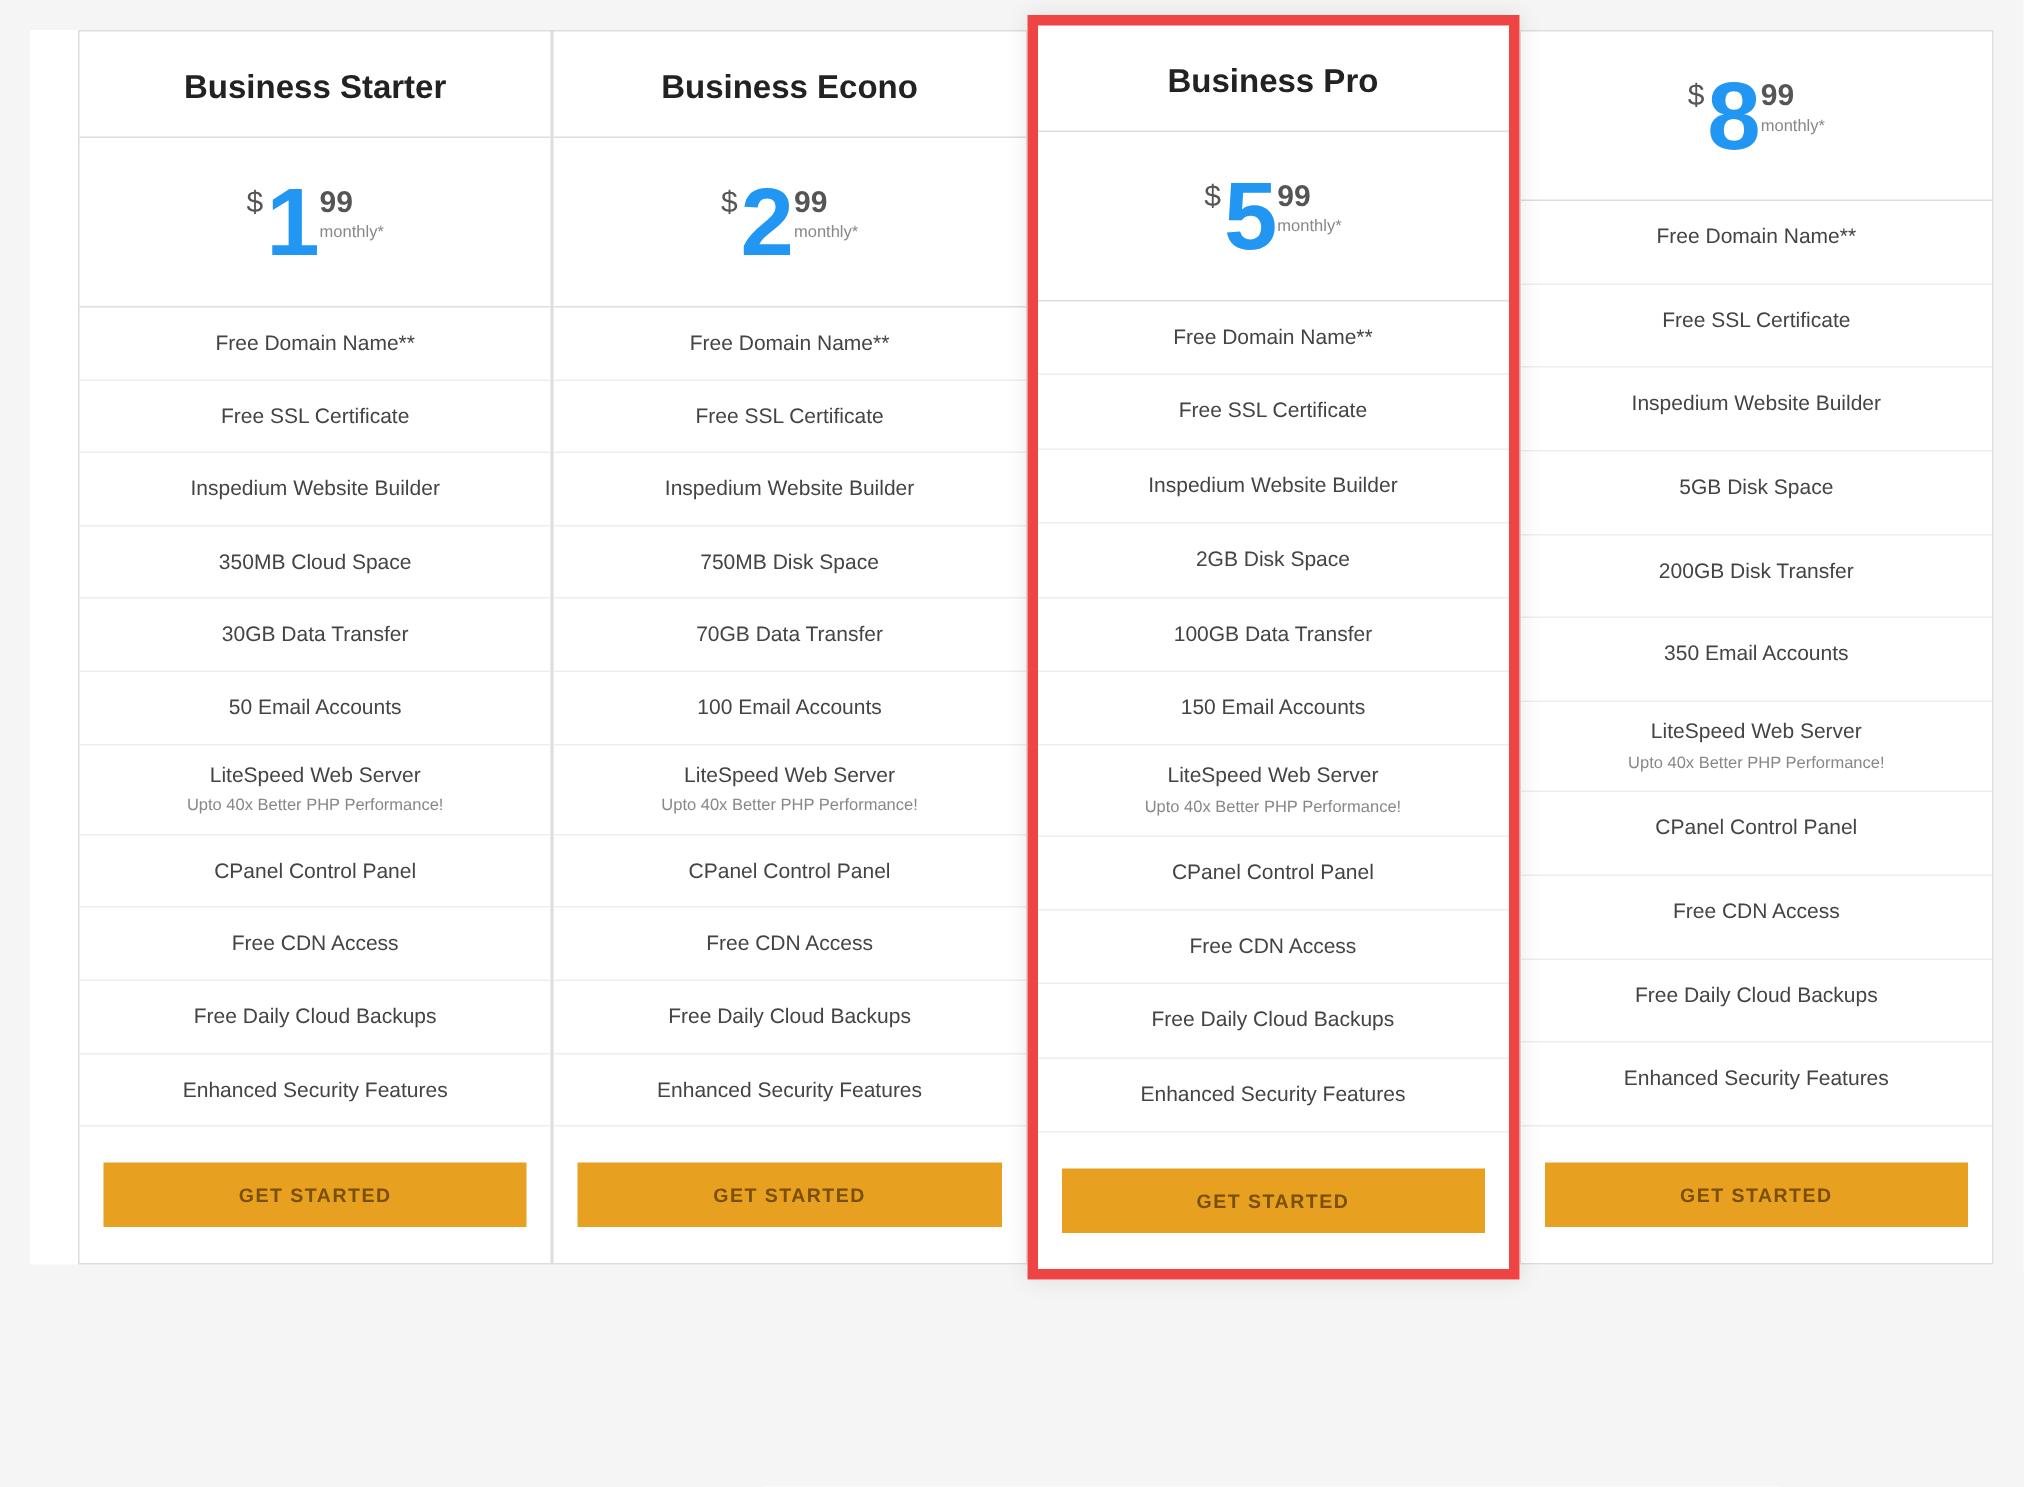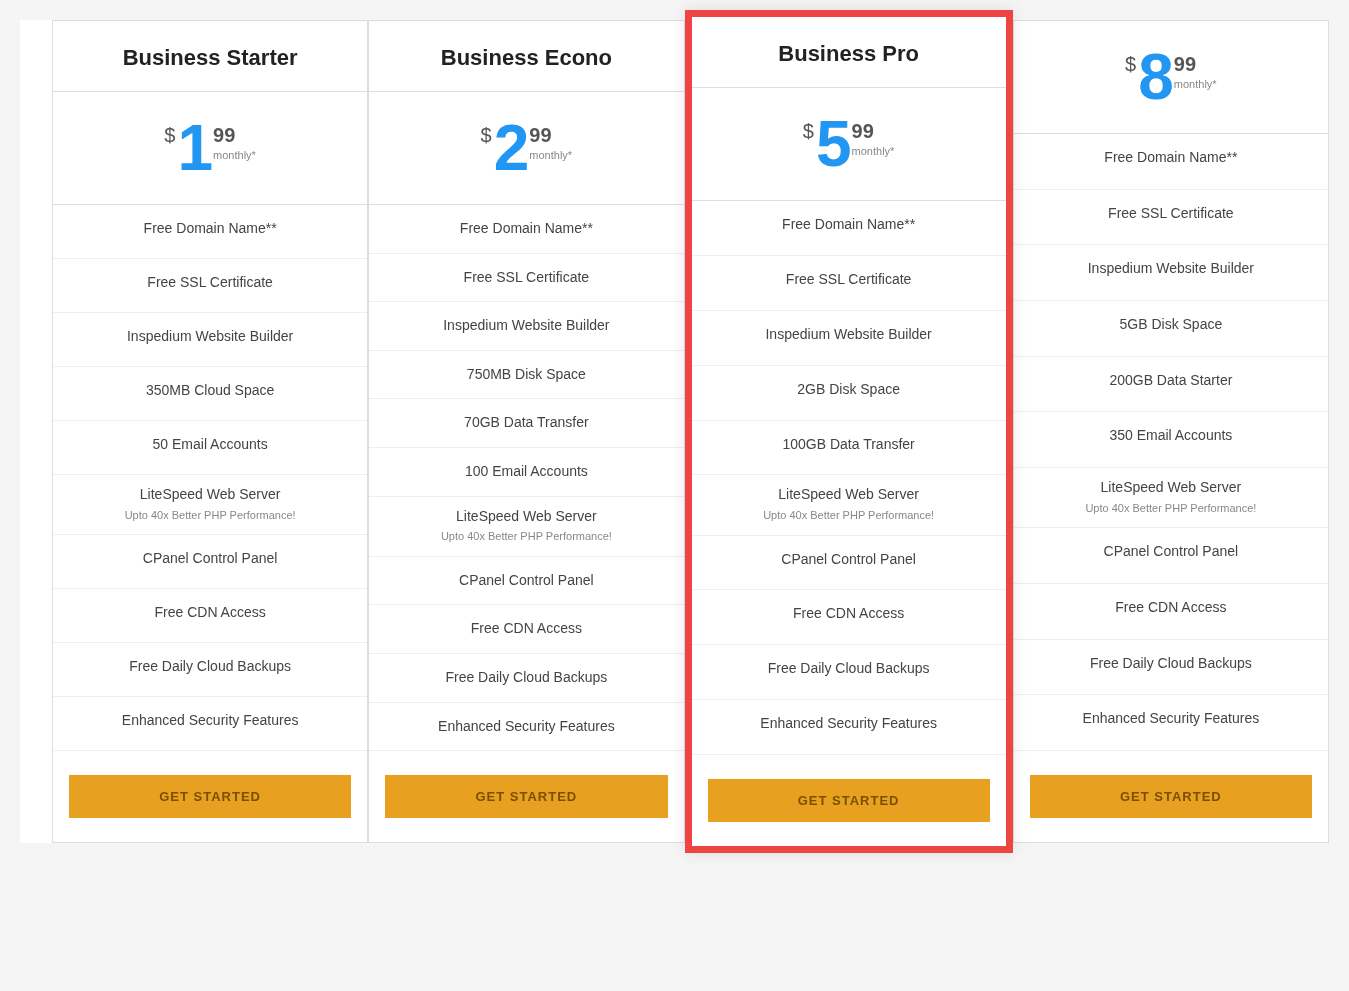"200GB Data Starter" div.feature-row { text: Data Starter -> Disk Transfer }
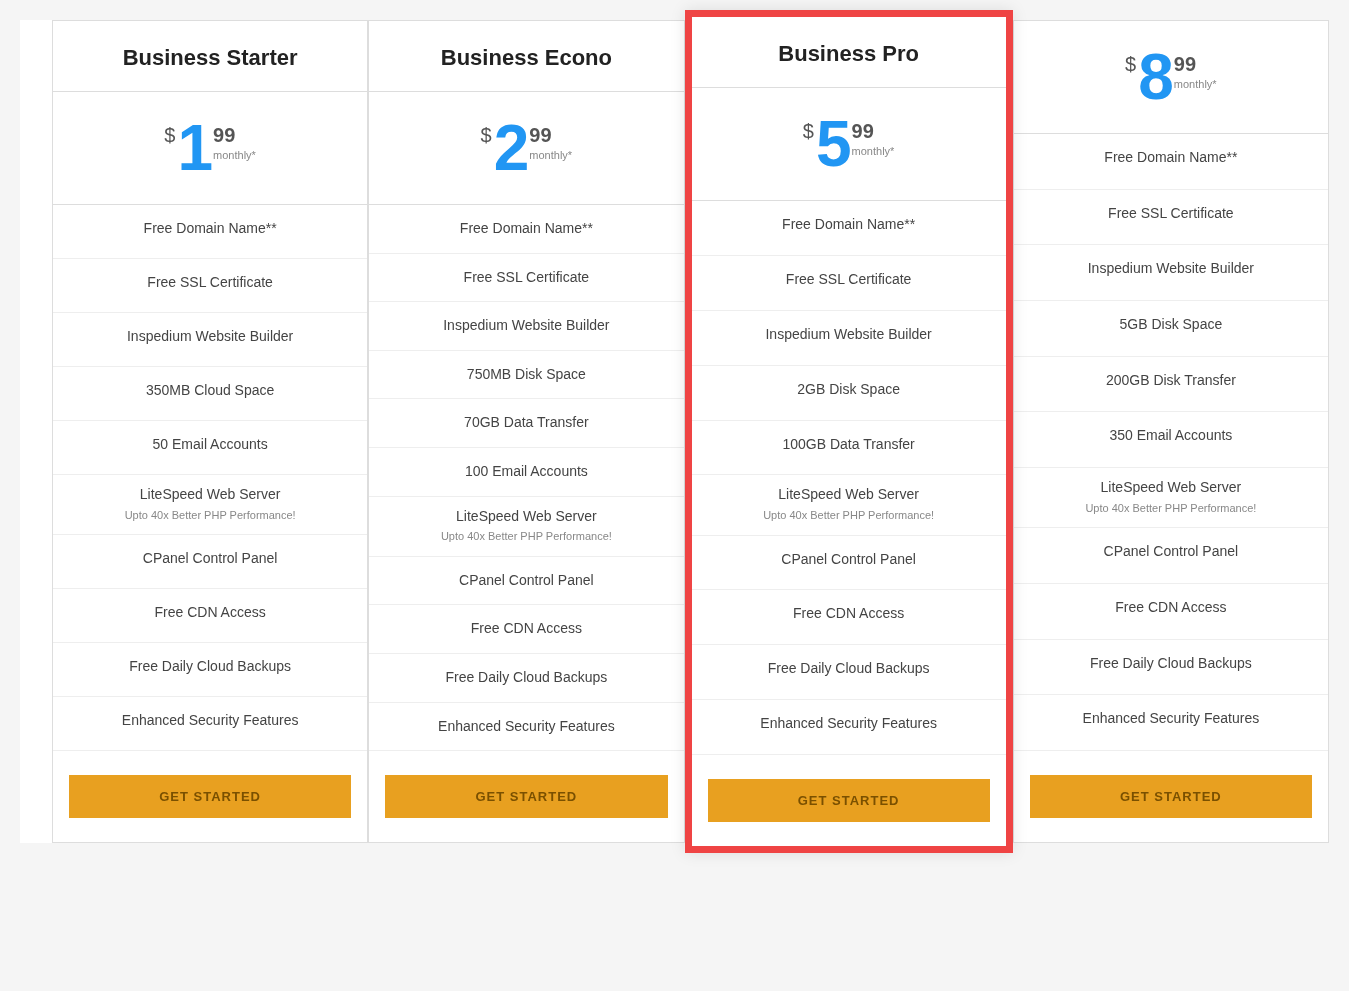"30GB Data Transfer" div.feature-row { html: none -> <div>30GB Data Transfer</div> }
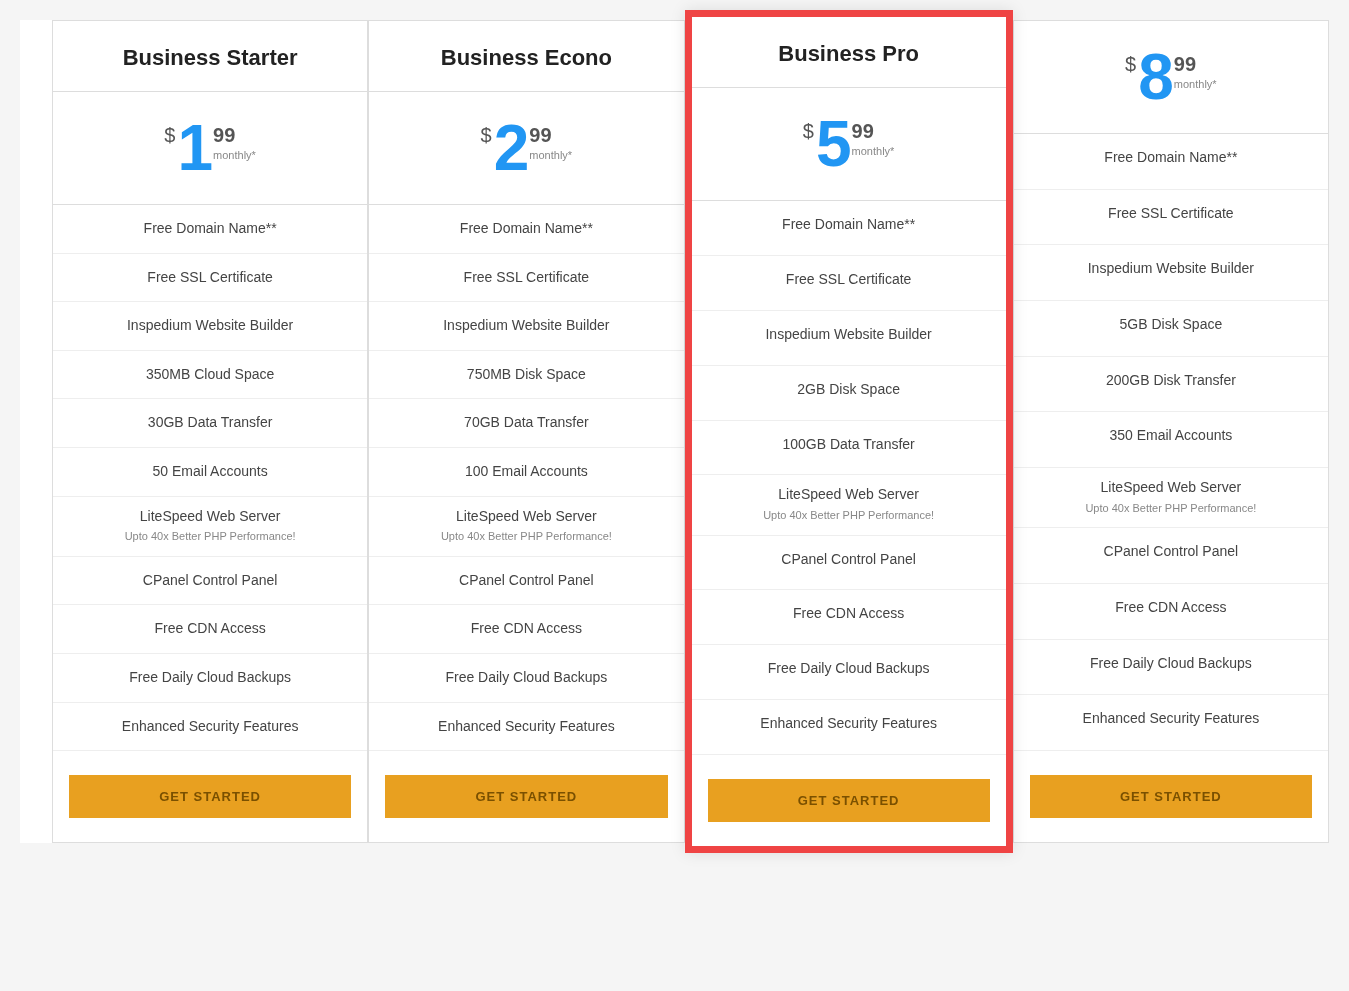"150 Email Accounts" div.feature-row { html: none -> <div>150 Email Accounts</div> }
